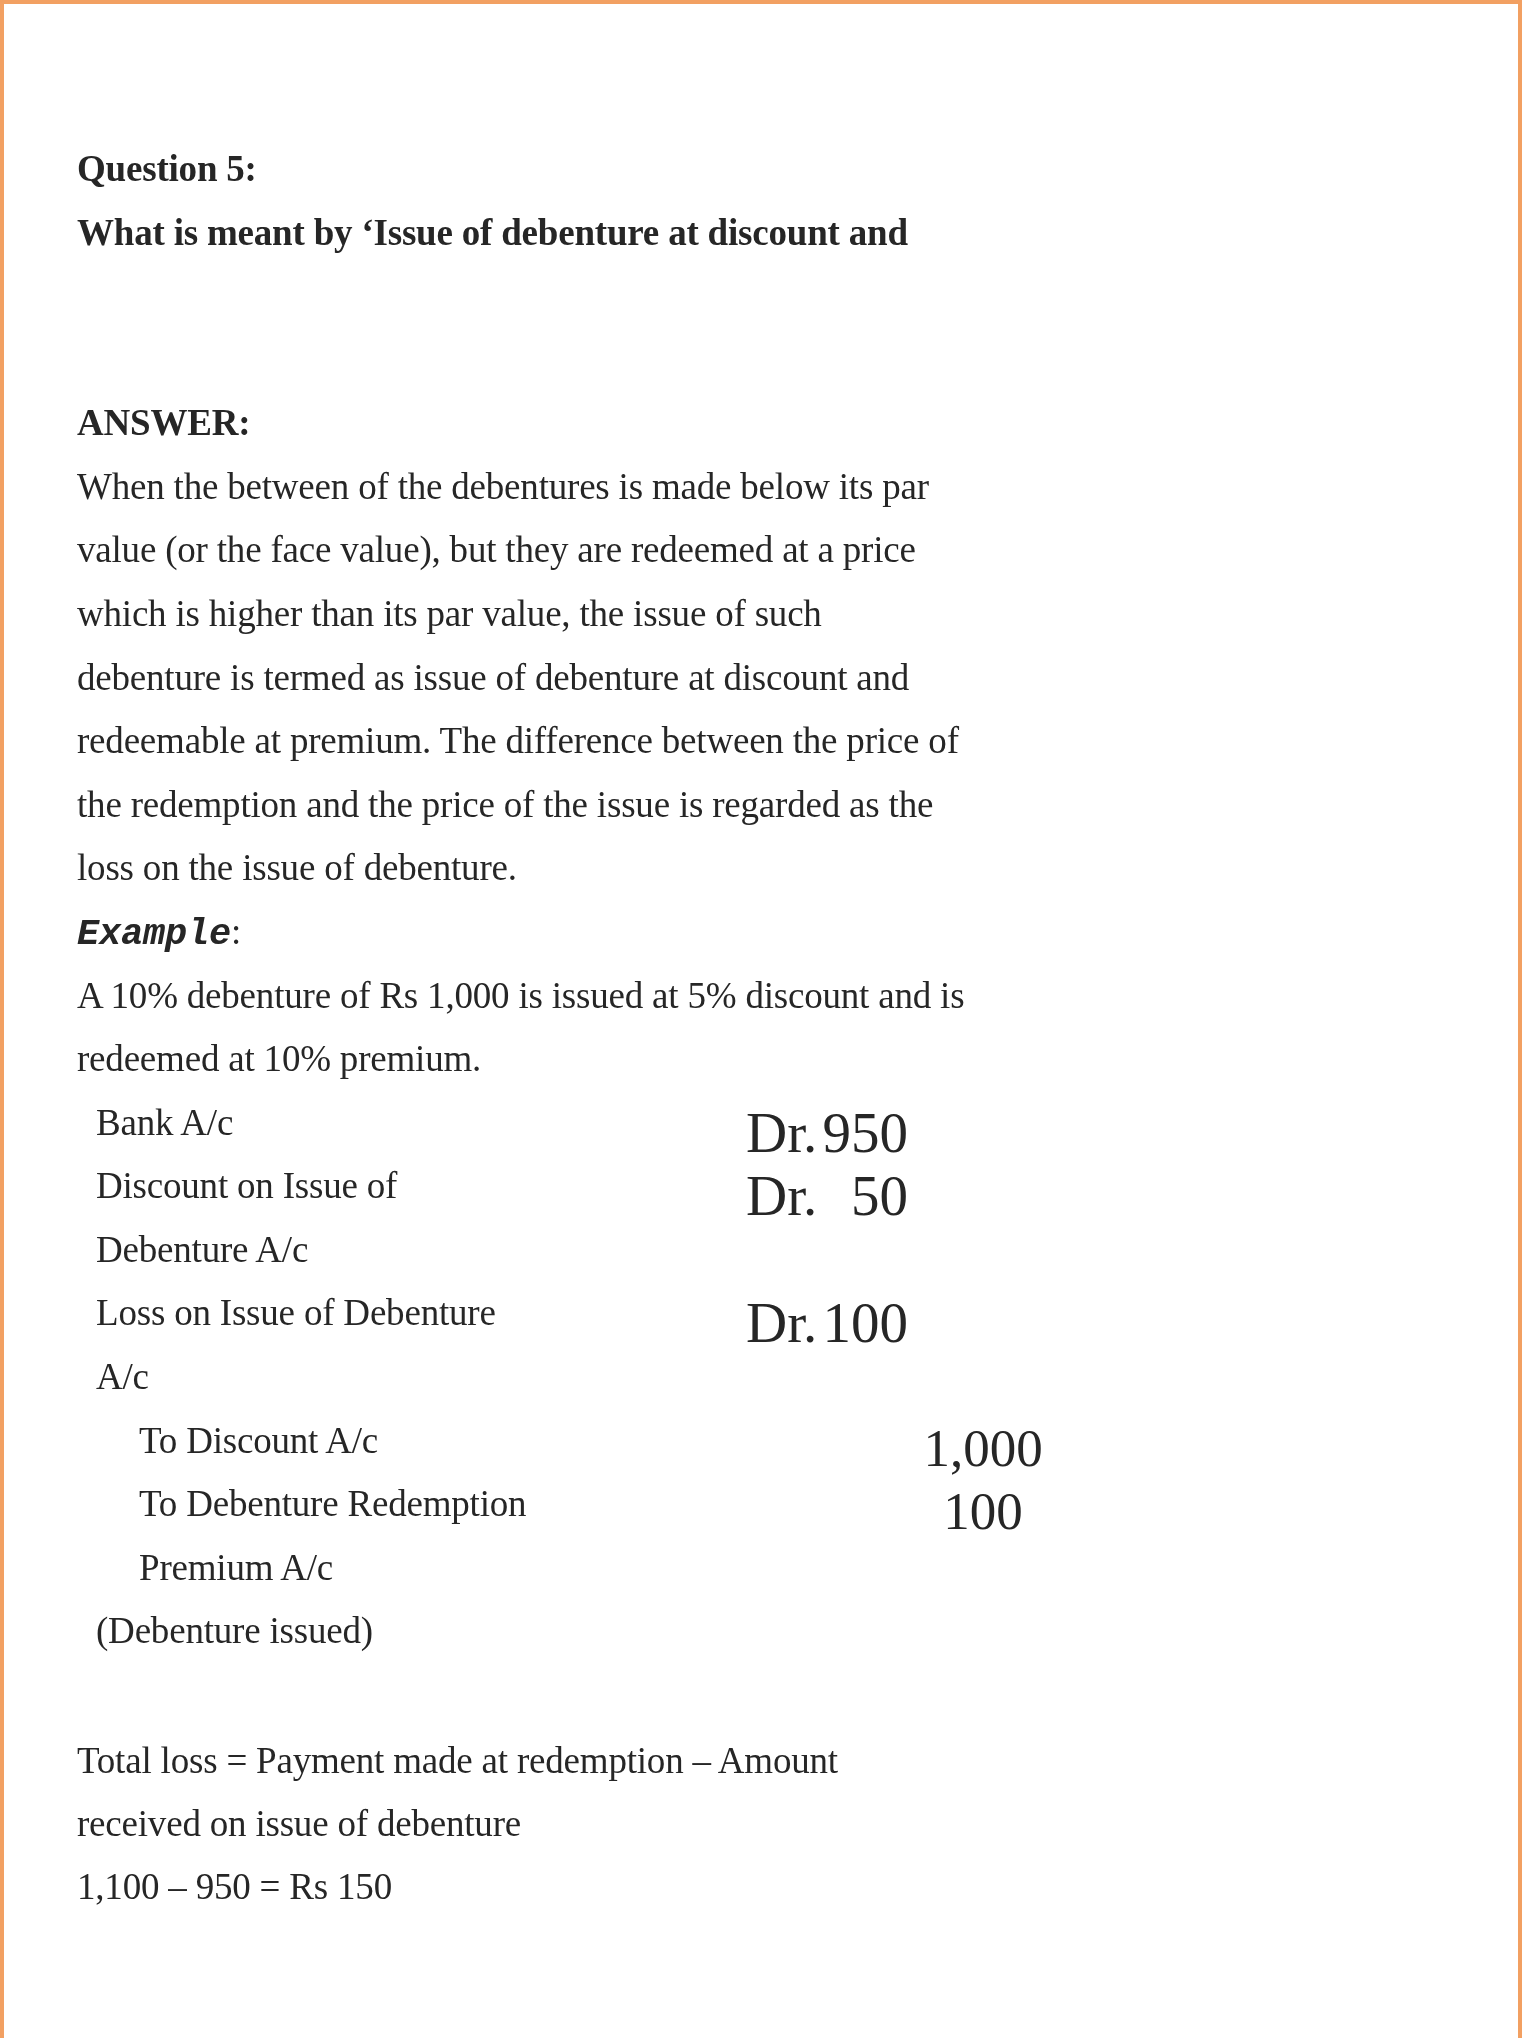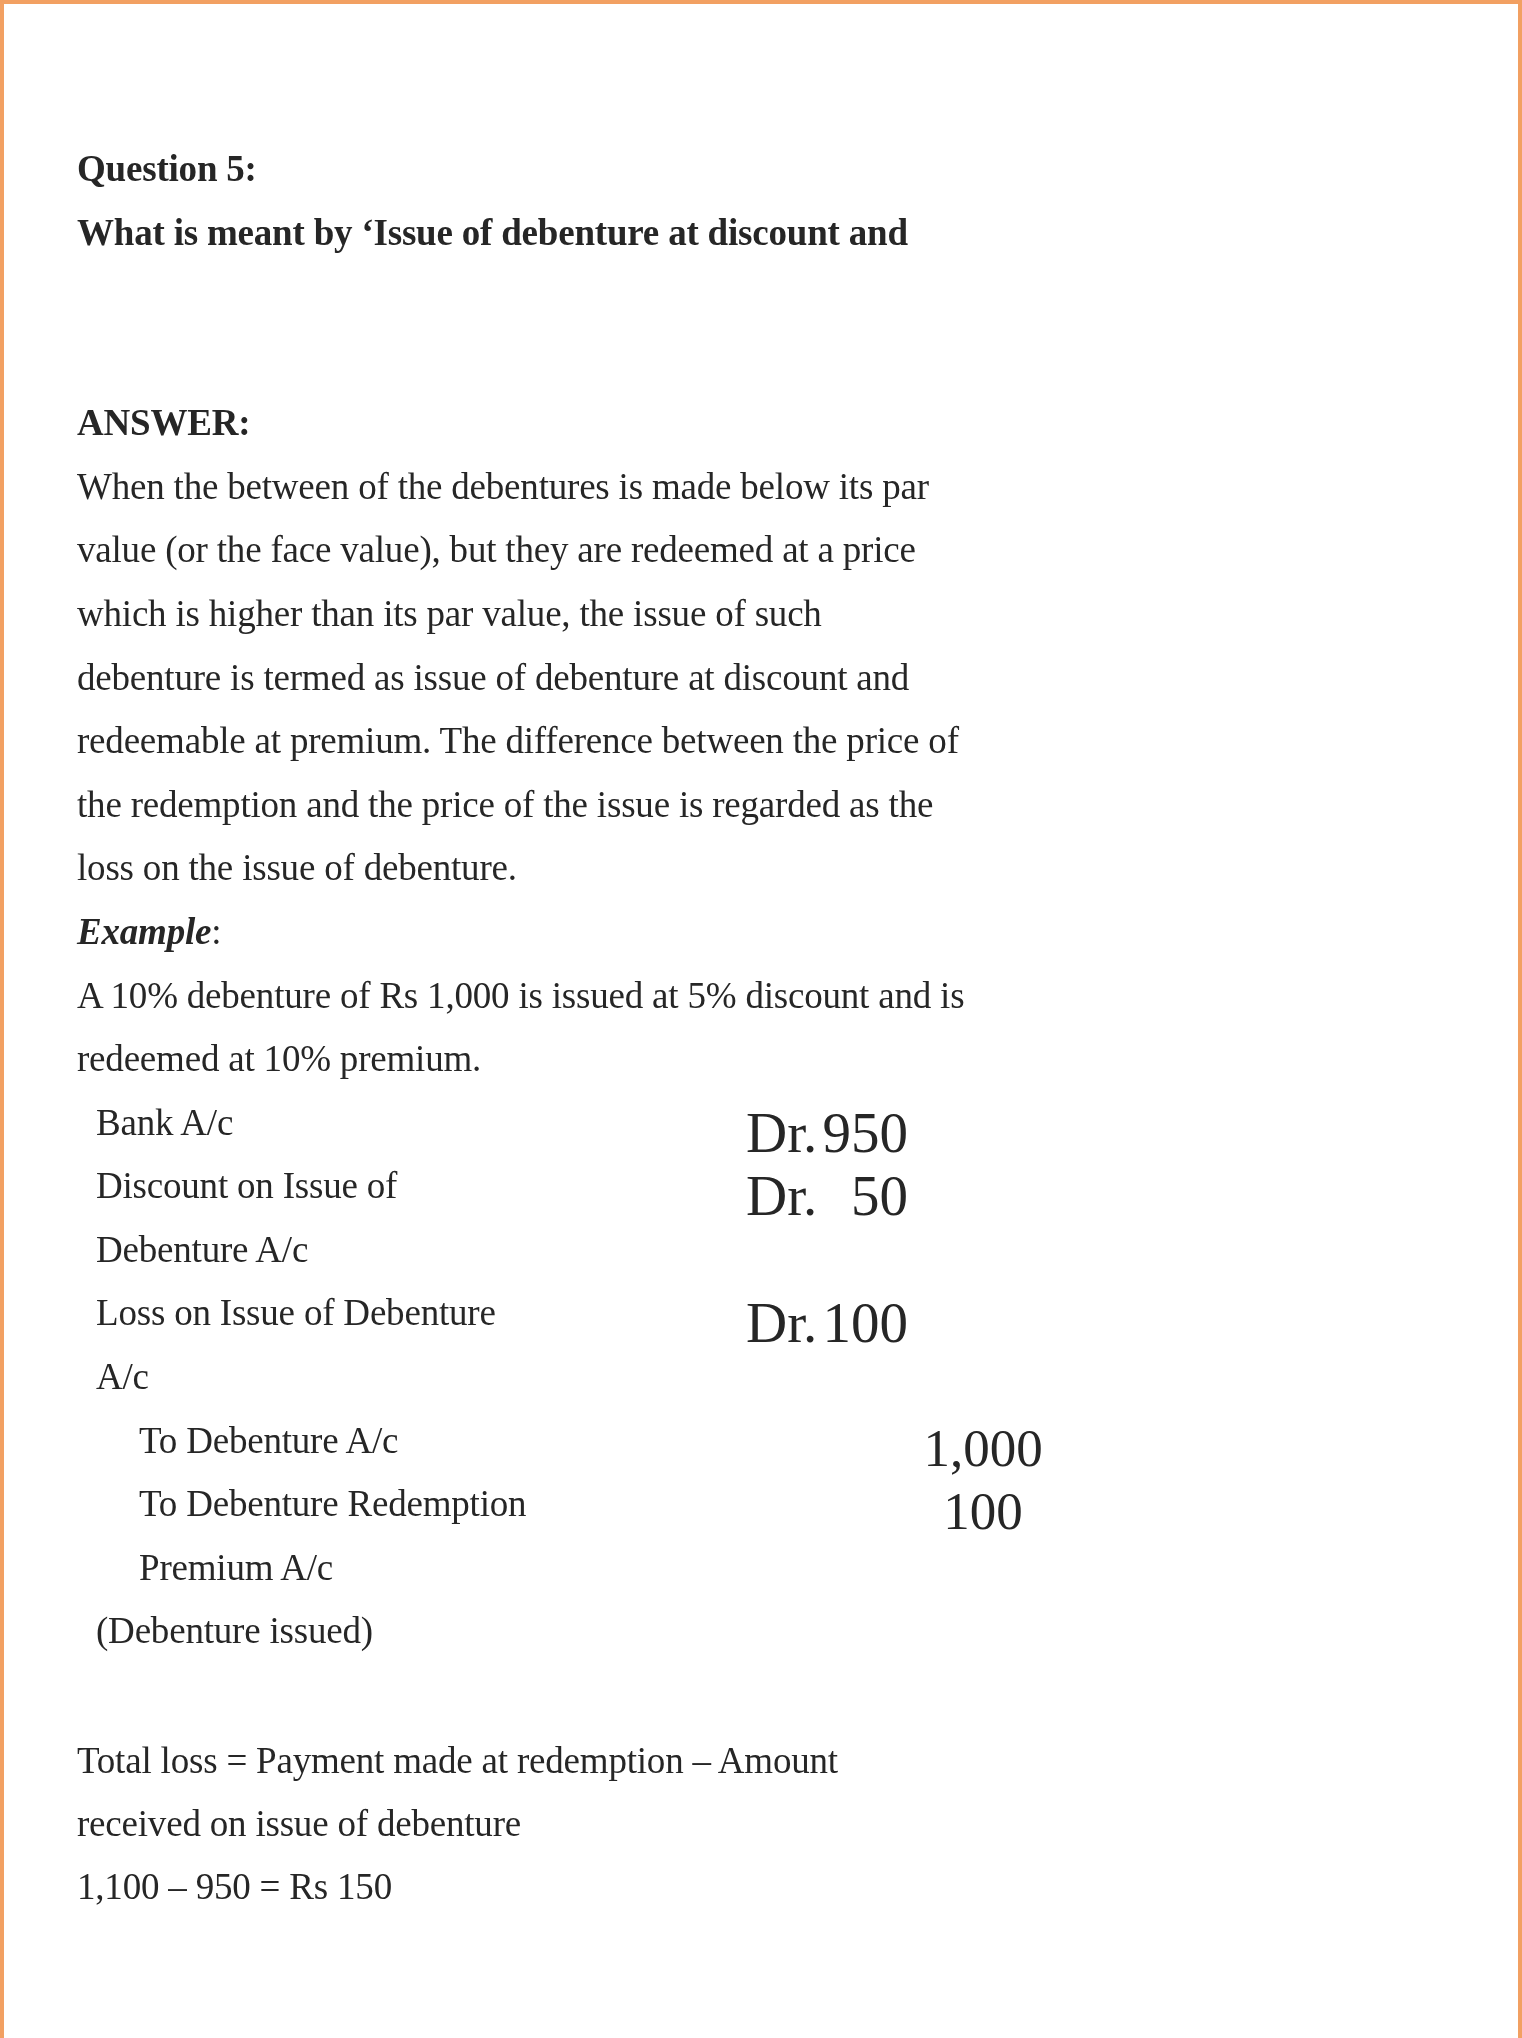"Example" .bi { font-family: none -> Liberation Mono, monospace }
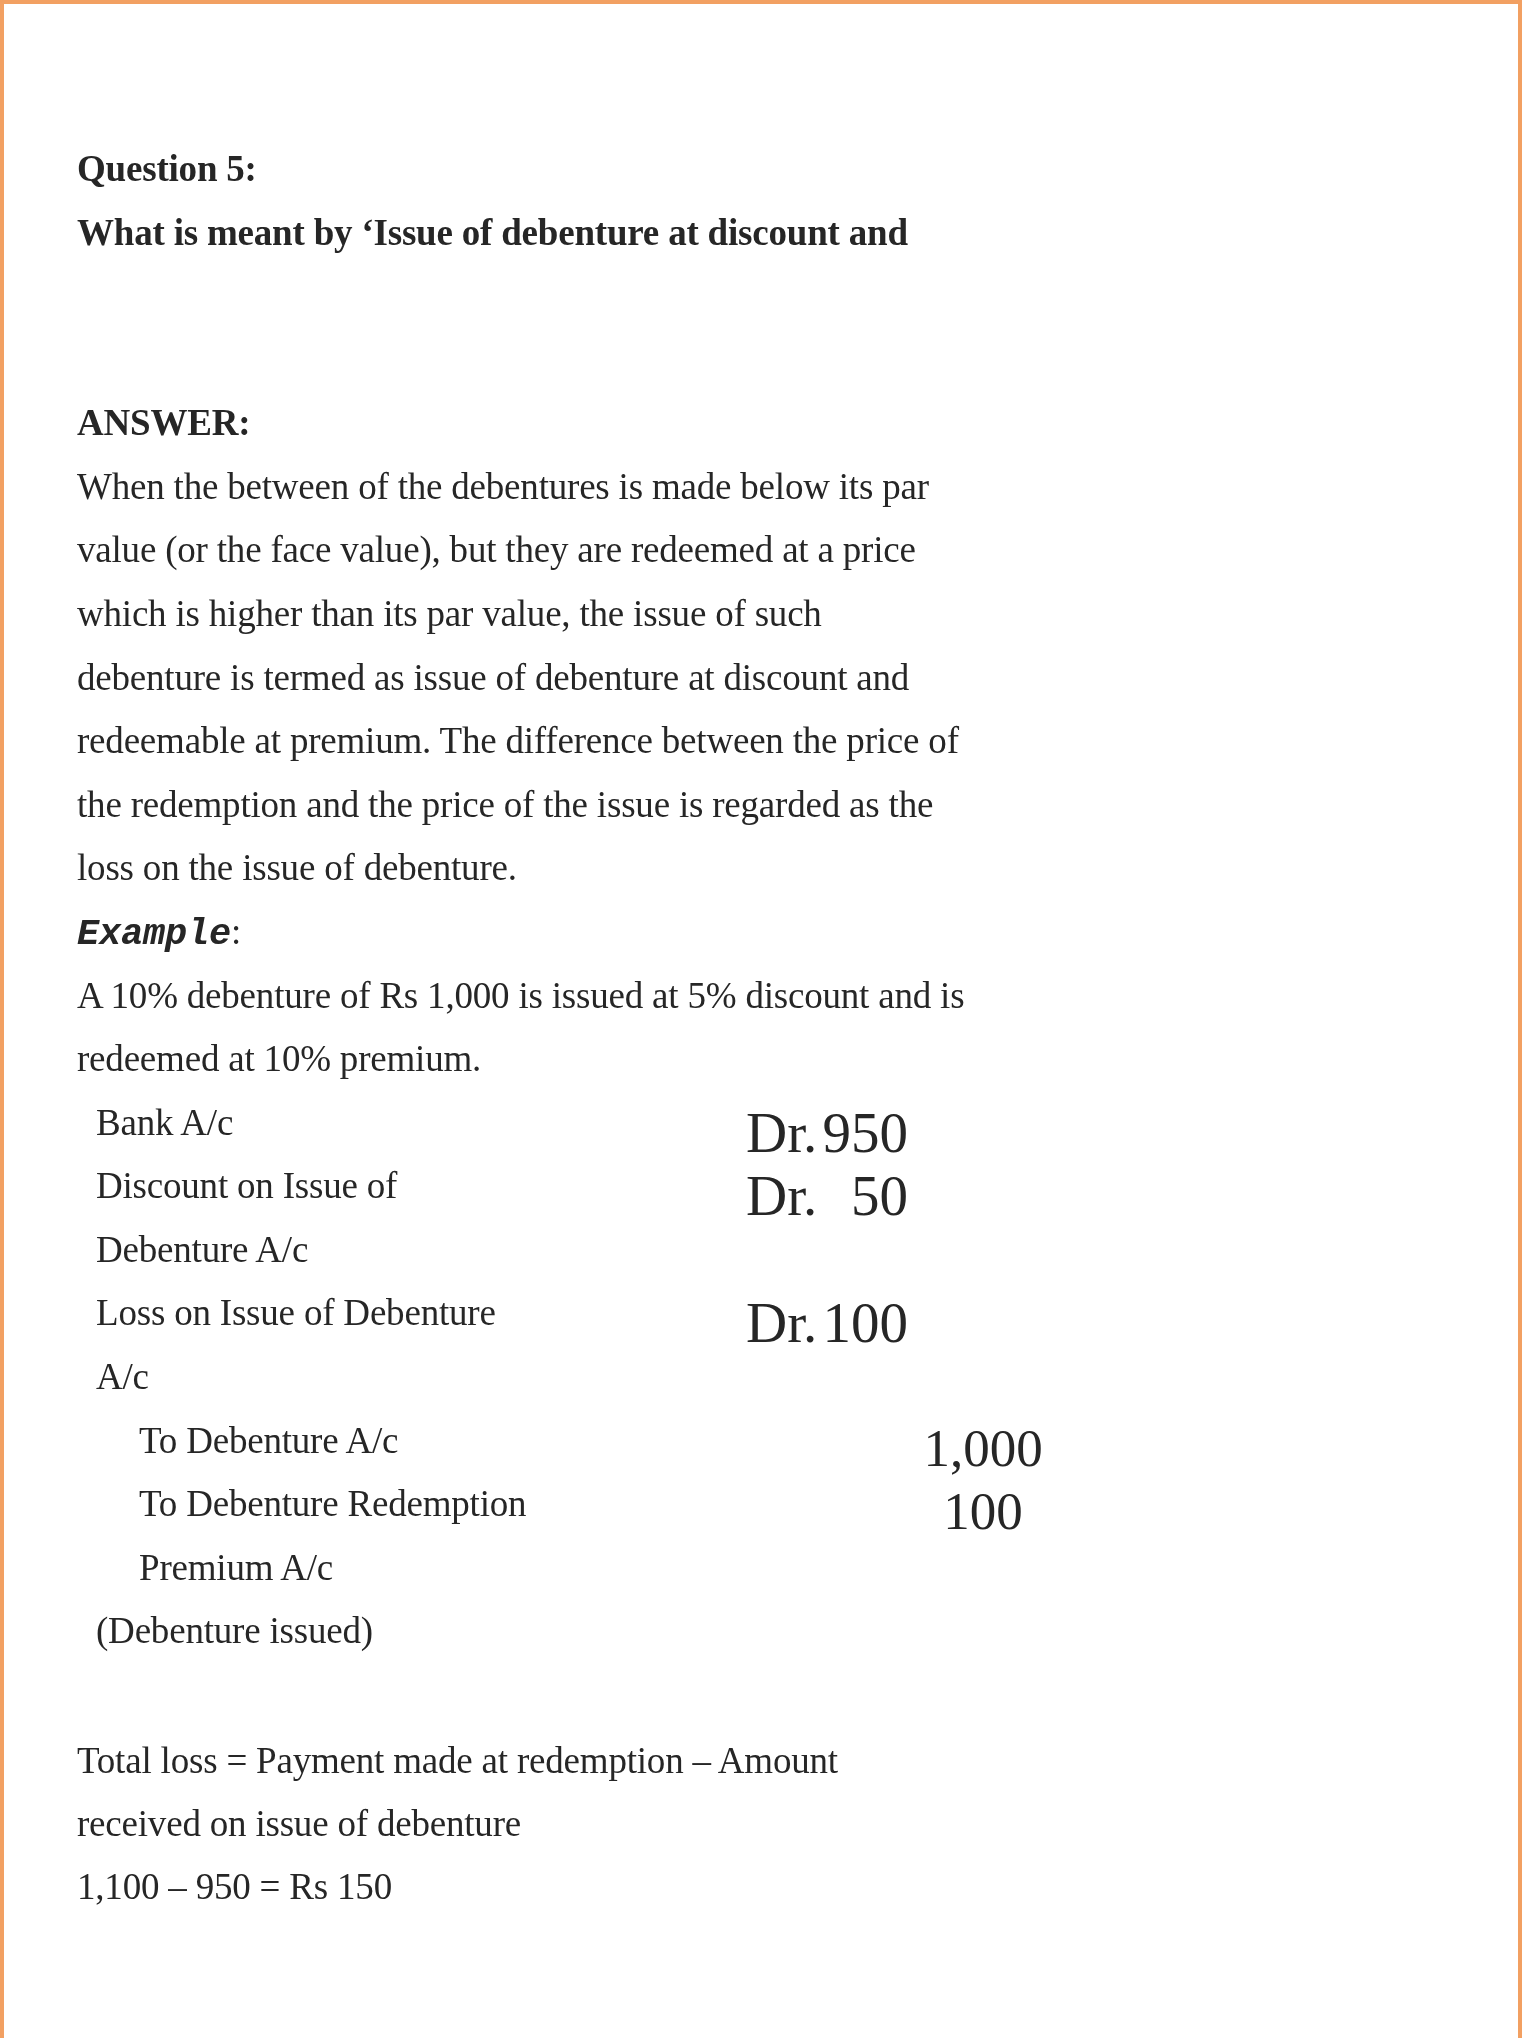"To Debenture A/c" div.ln { text: Debenture -> Discount }
